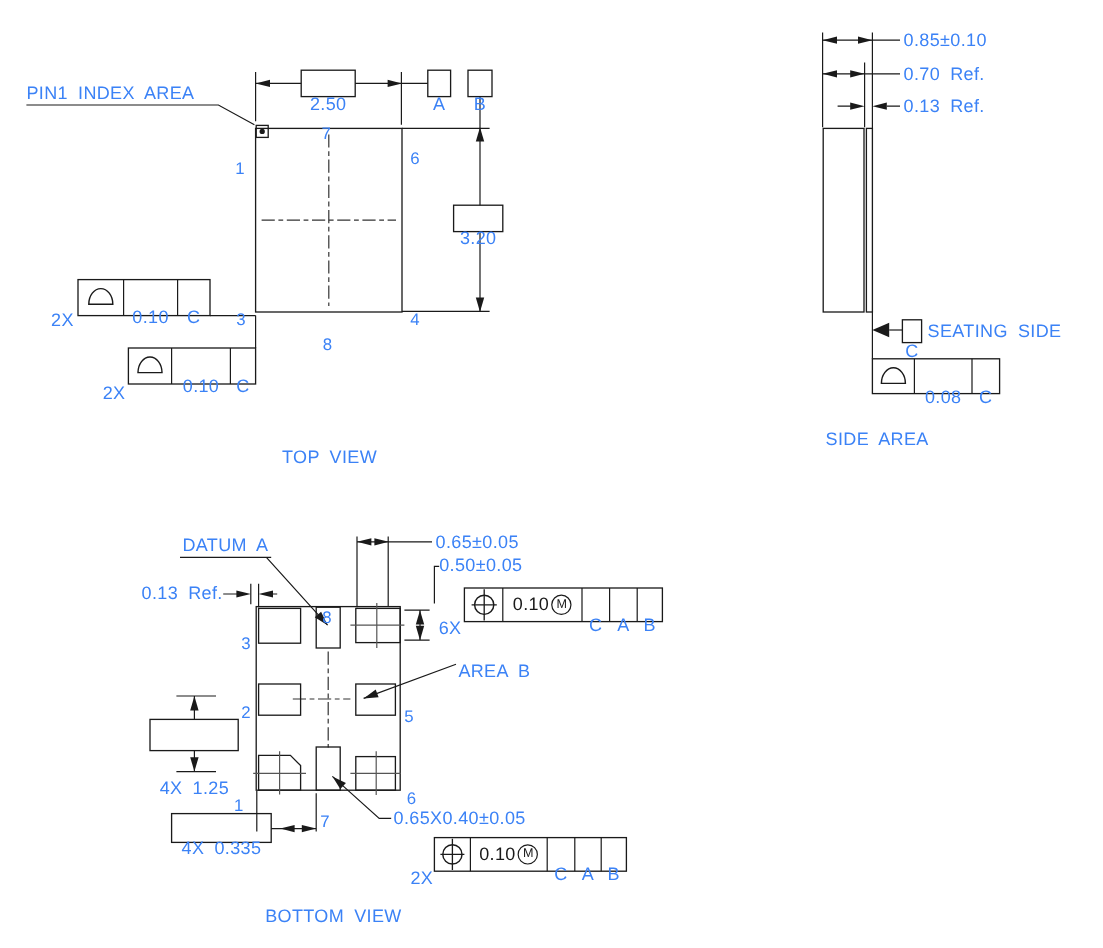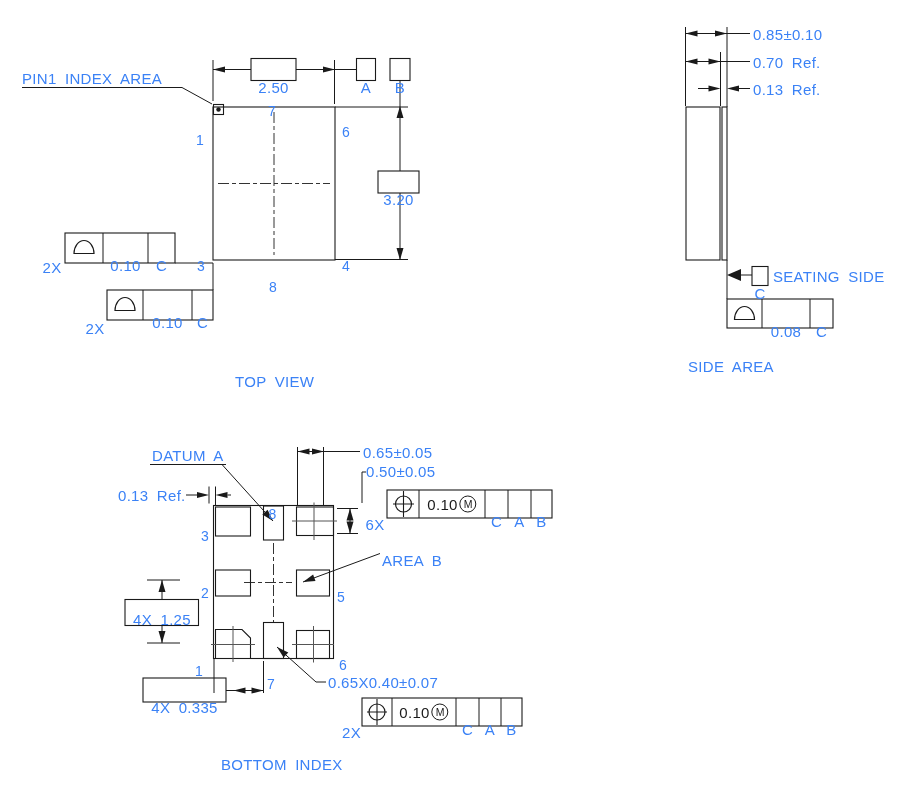"4X 1.25" span.tc { top: 602px -> 640px }
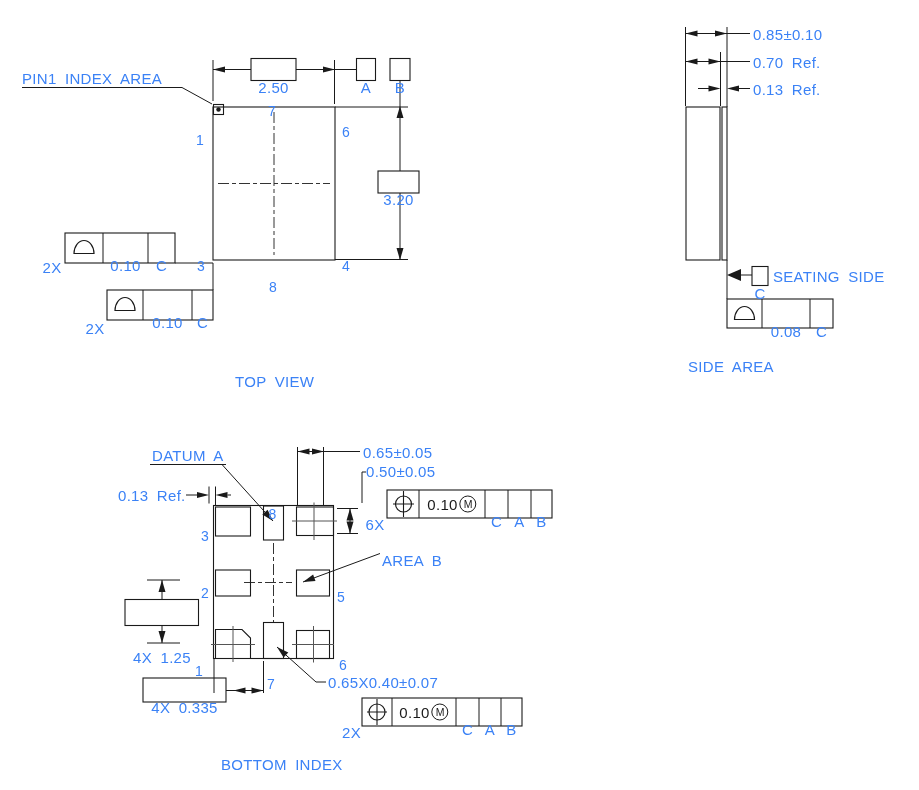"0.65X0.40±0.07" span.t { text: 0.07 -> 0.05 }
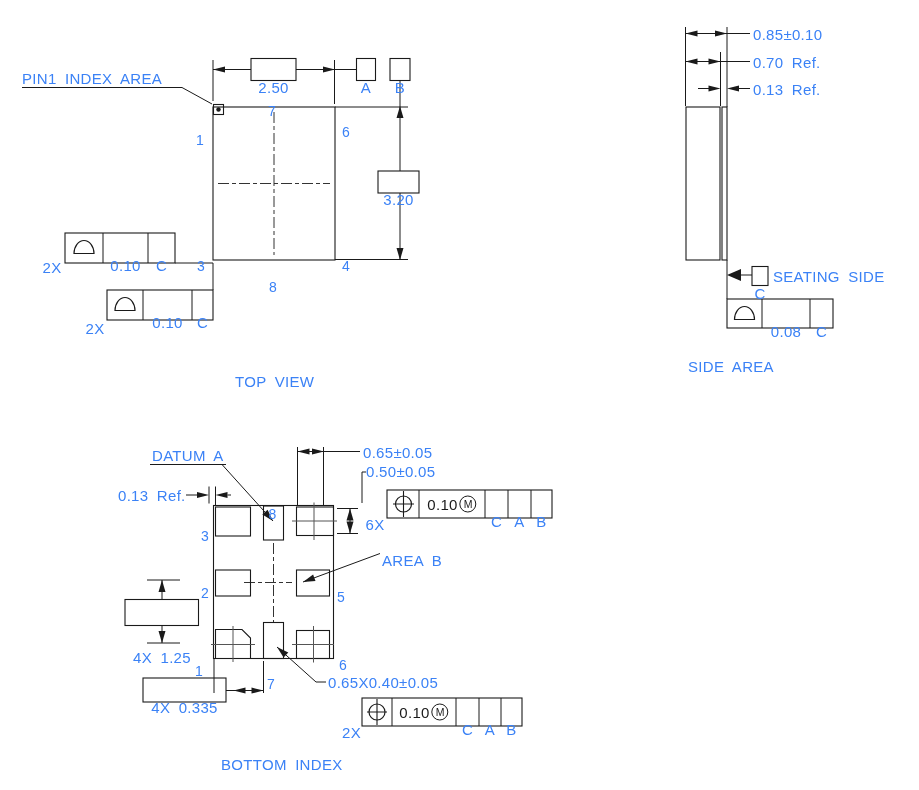"BOTTOM INDEX" span.t { text: INDEX -> VIEW }
